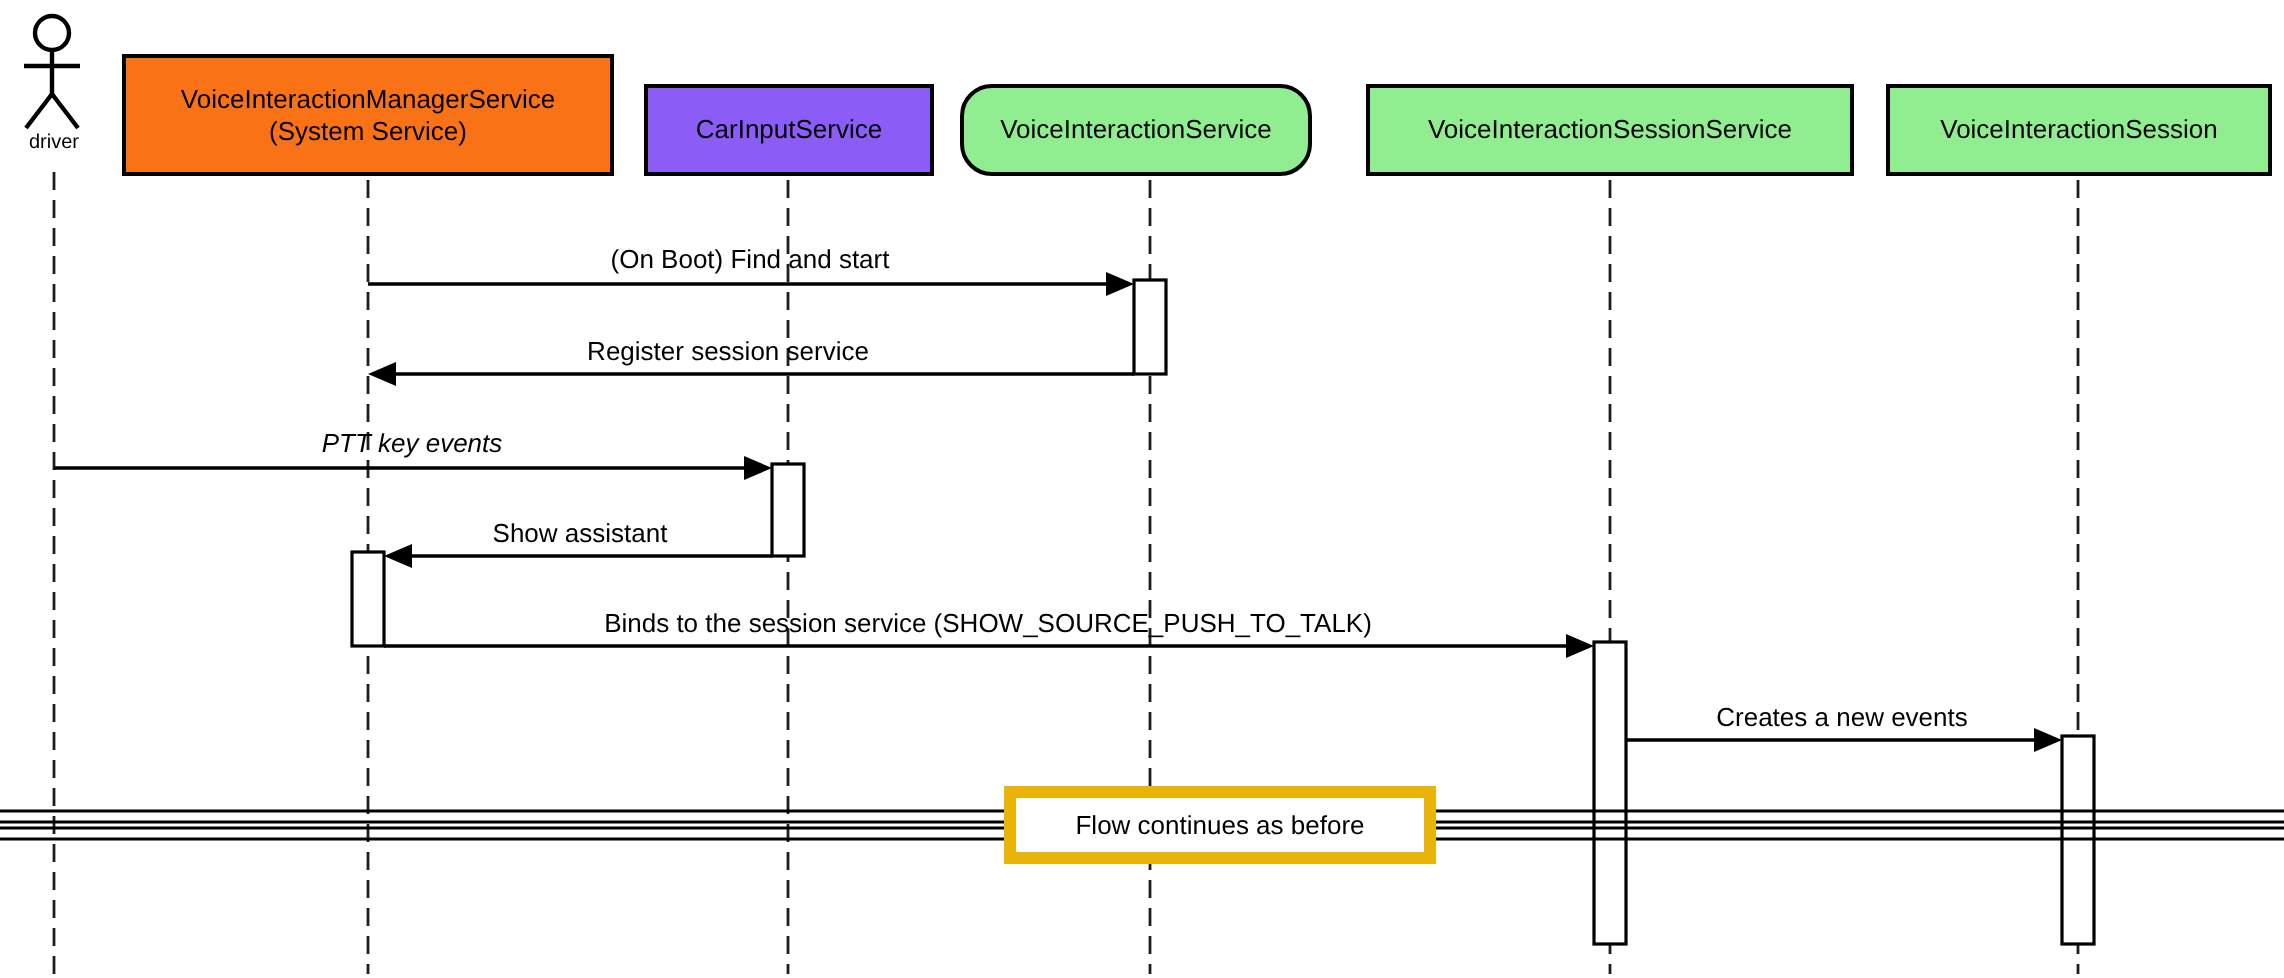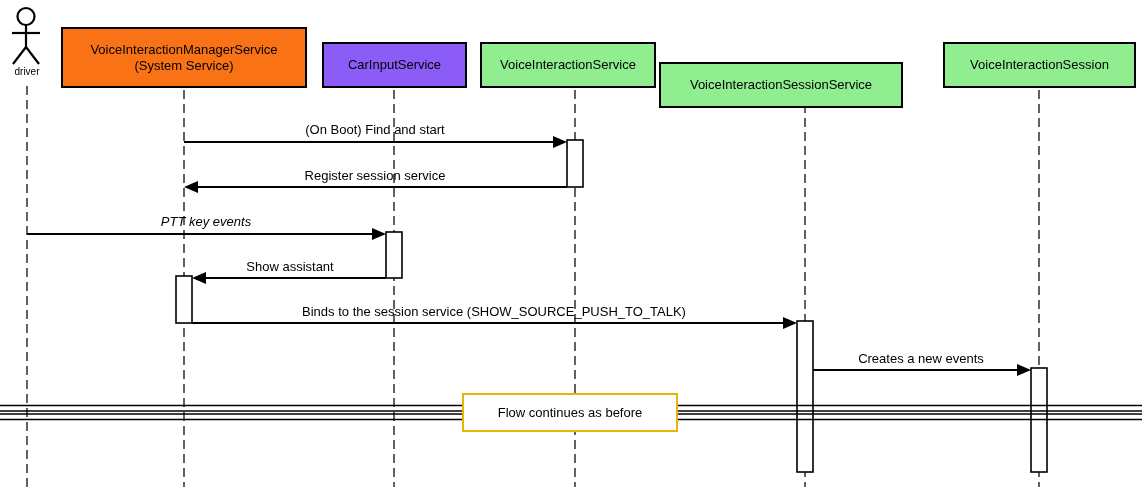"VoiceInteractionService" div.pbox { border-radius: none -> 16px }
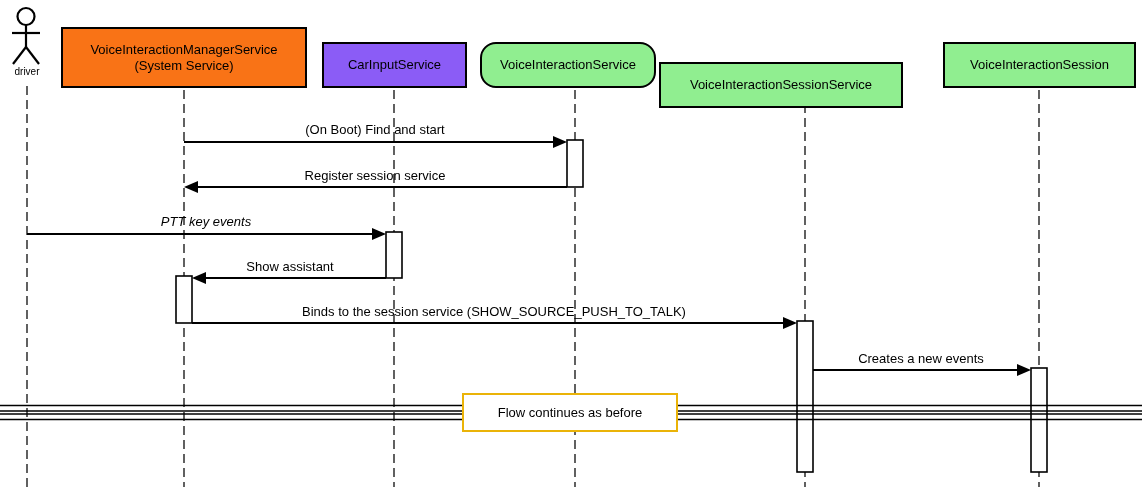"VoiceInteractionSessionService" div.pbox { left: 659px -> 683px; margin-top: 20px -> none }
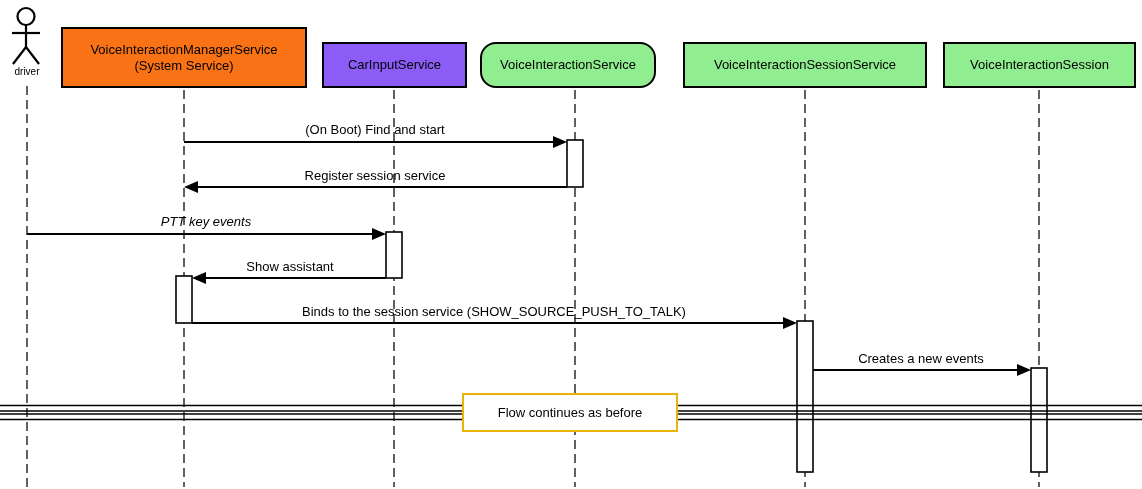"Register session service" div.msg { left: 375px -> 364px }
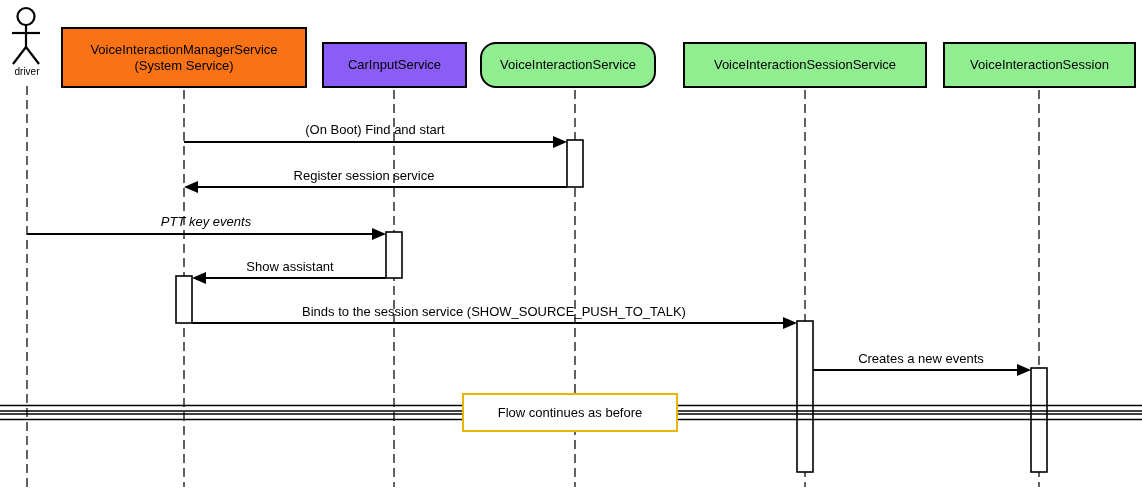"Flow continues as before" .divider-label { border: 2px solid #eab308 -> 6px solid #eab308; margin-left: none -> 40px }
